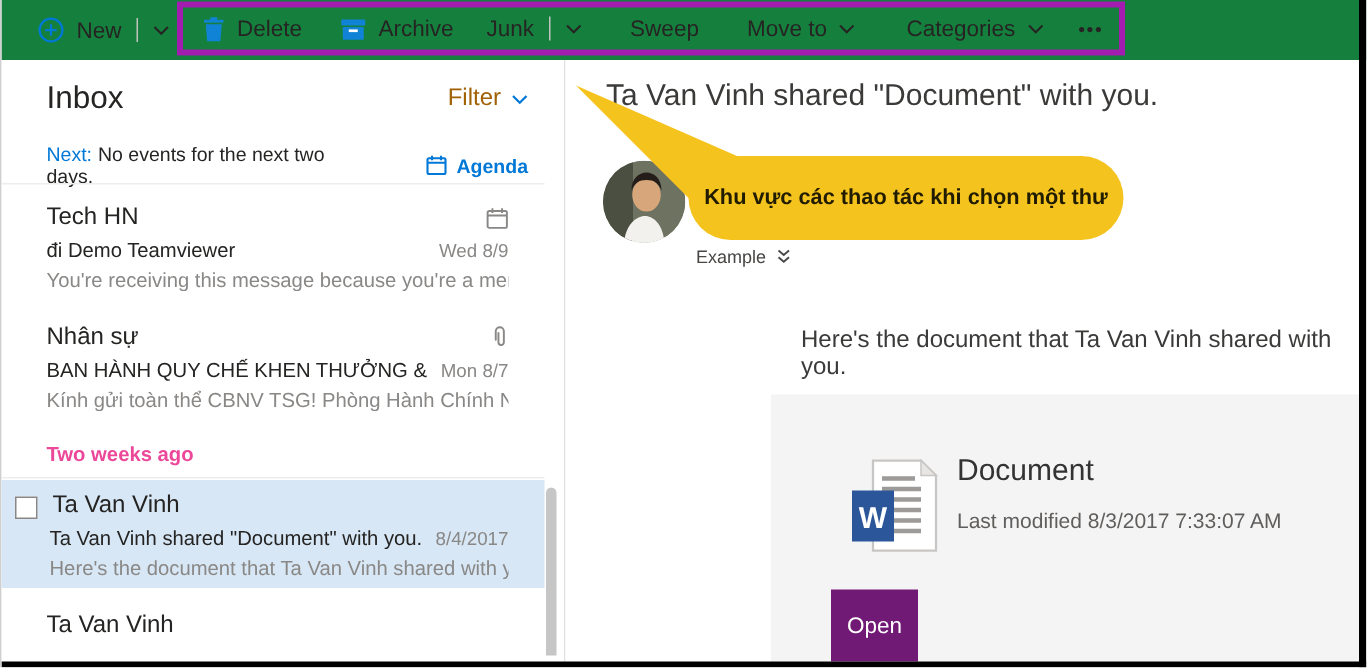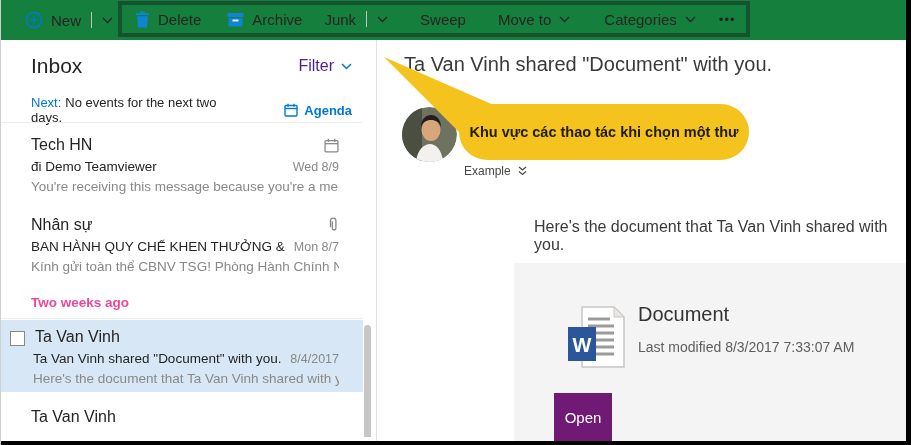"Delete" .highlight-box { border: 4px solid #14532d -> 4px solid #a21caf }
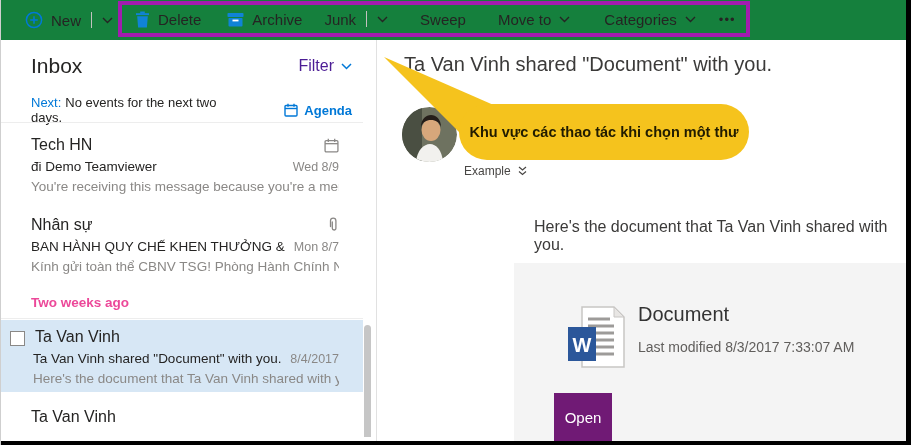"Filter" .filter { color: #4c1d95 -> #a16207 }
